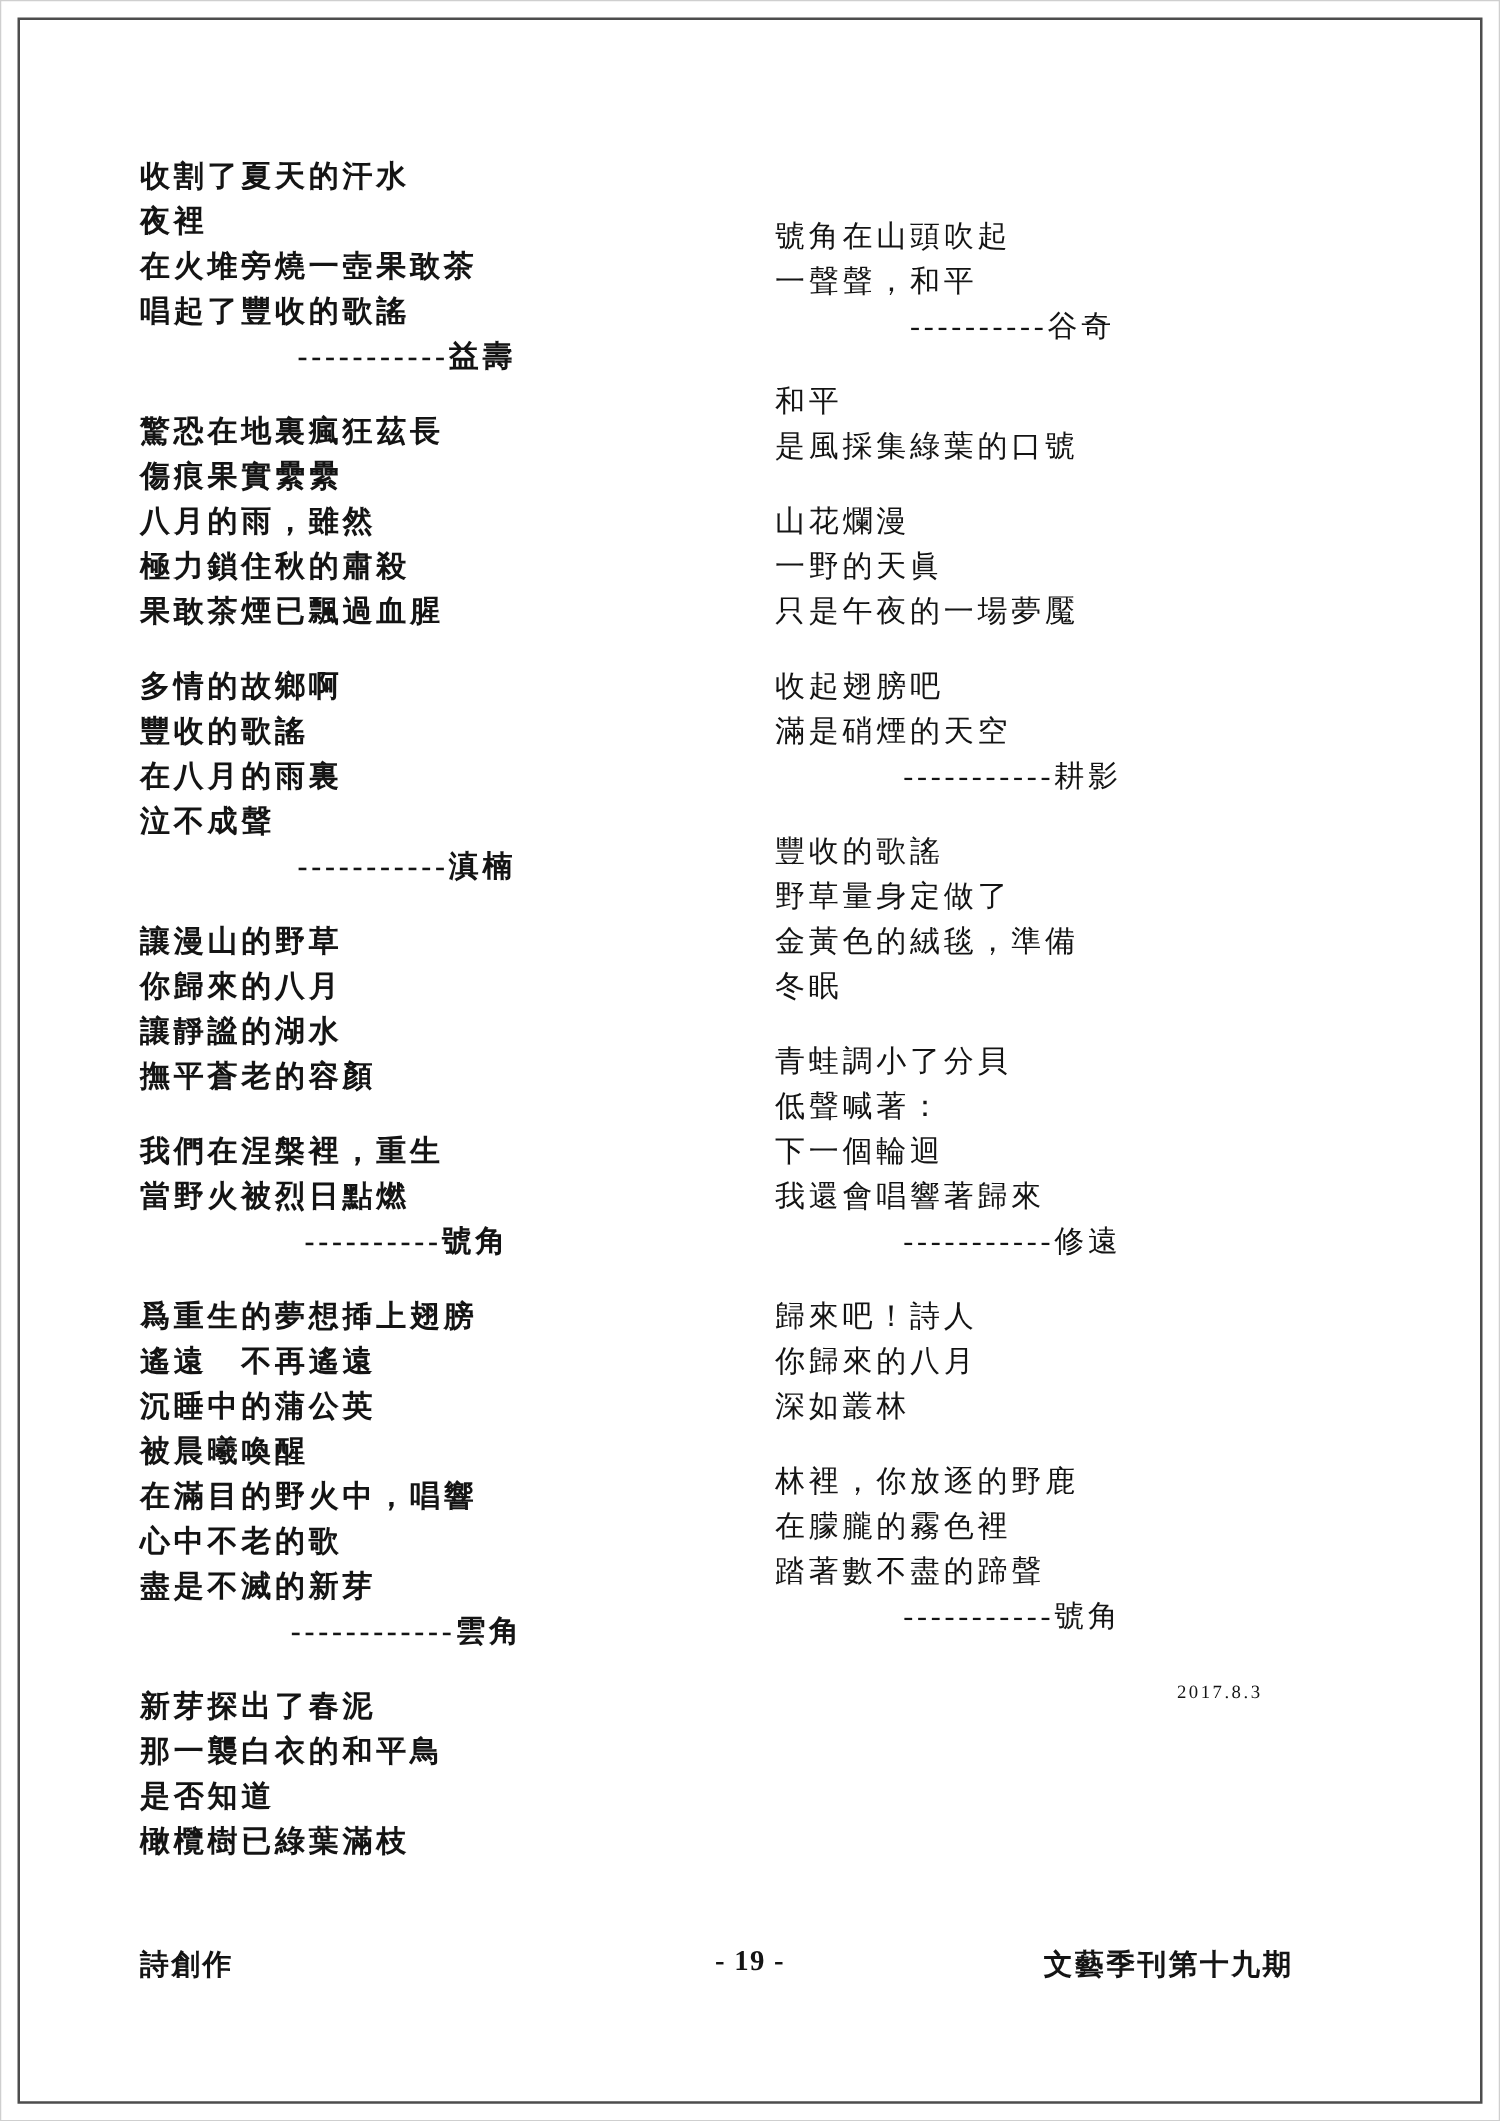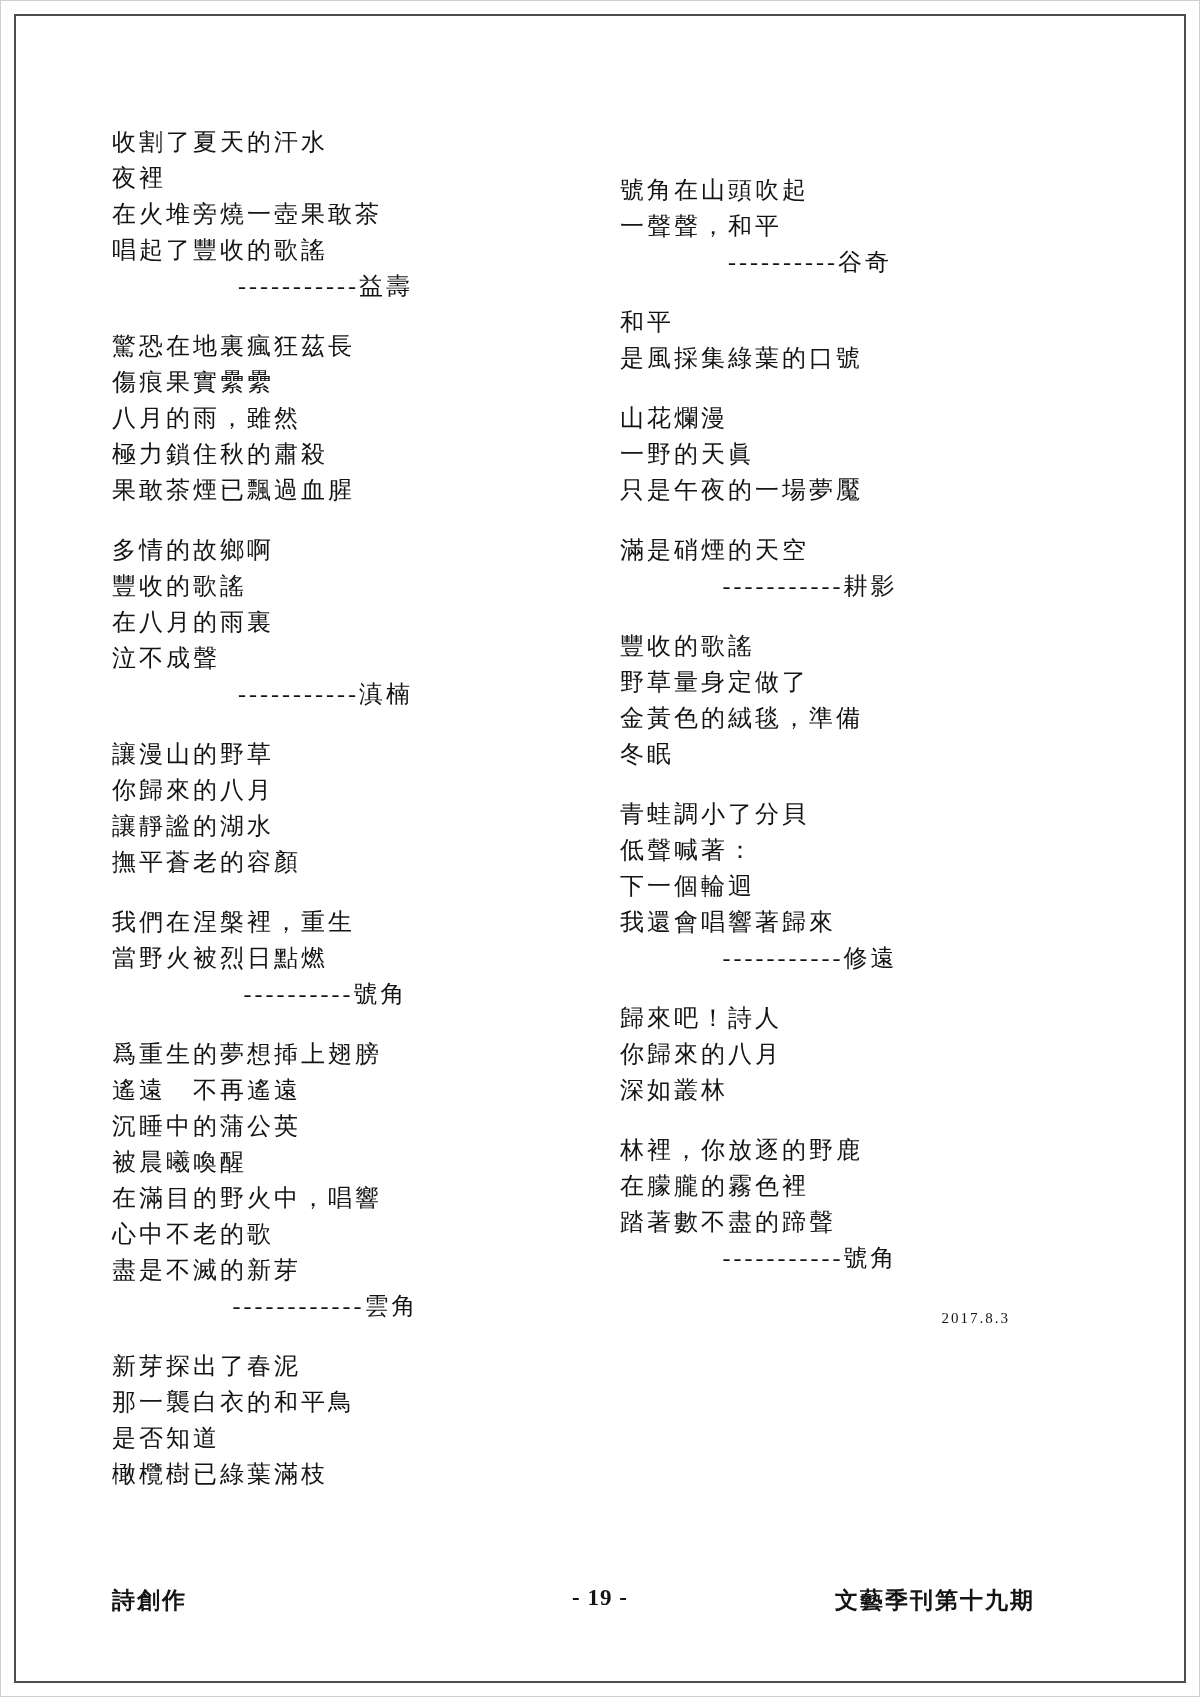"收割了夏天的汗水" .col-left { font-weight: none -> bold }
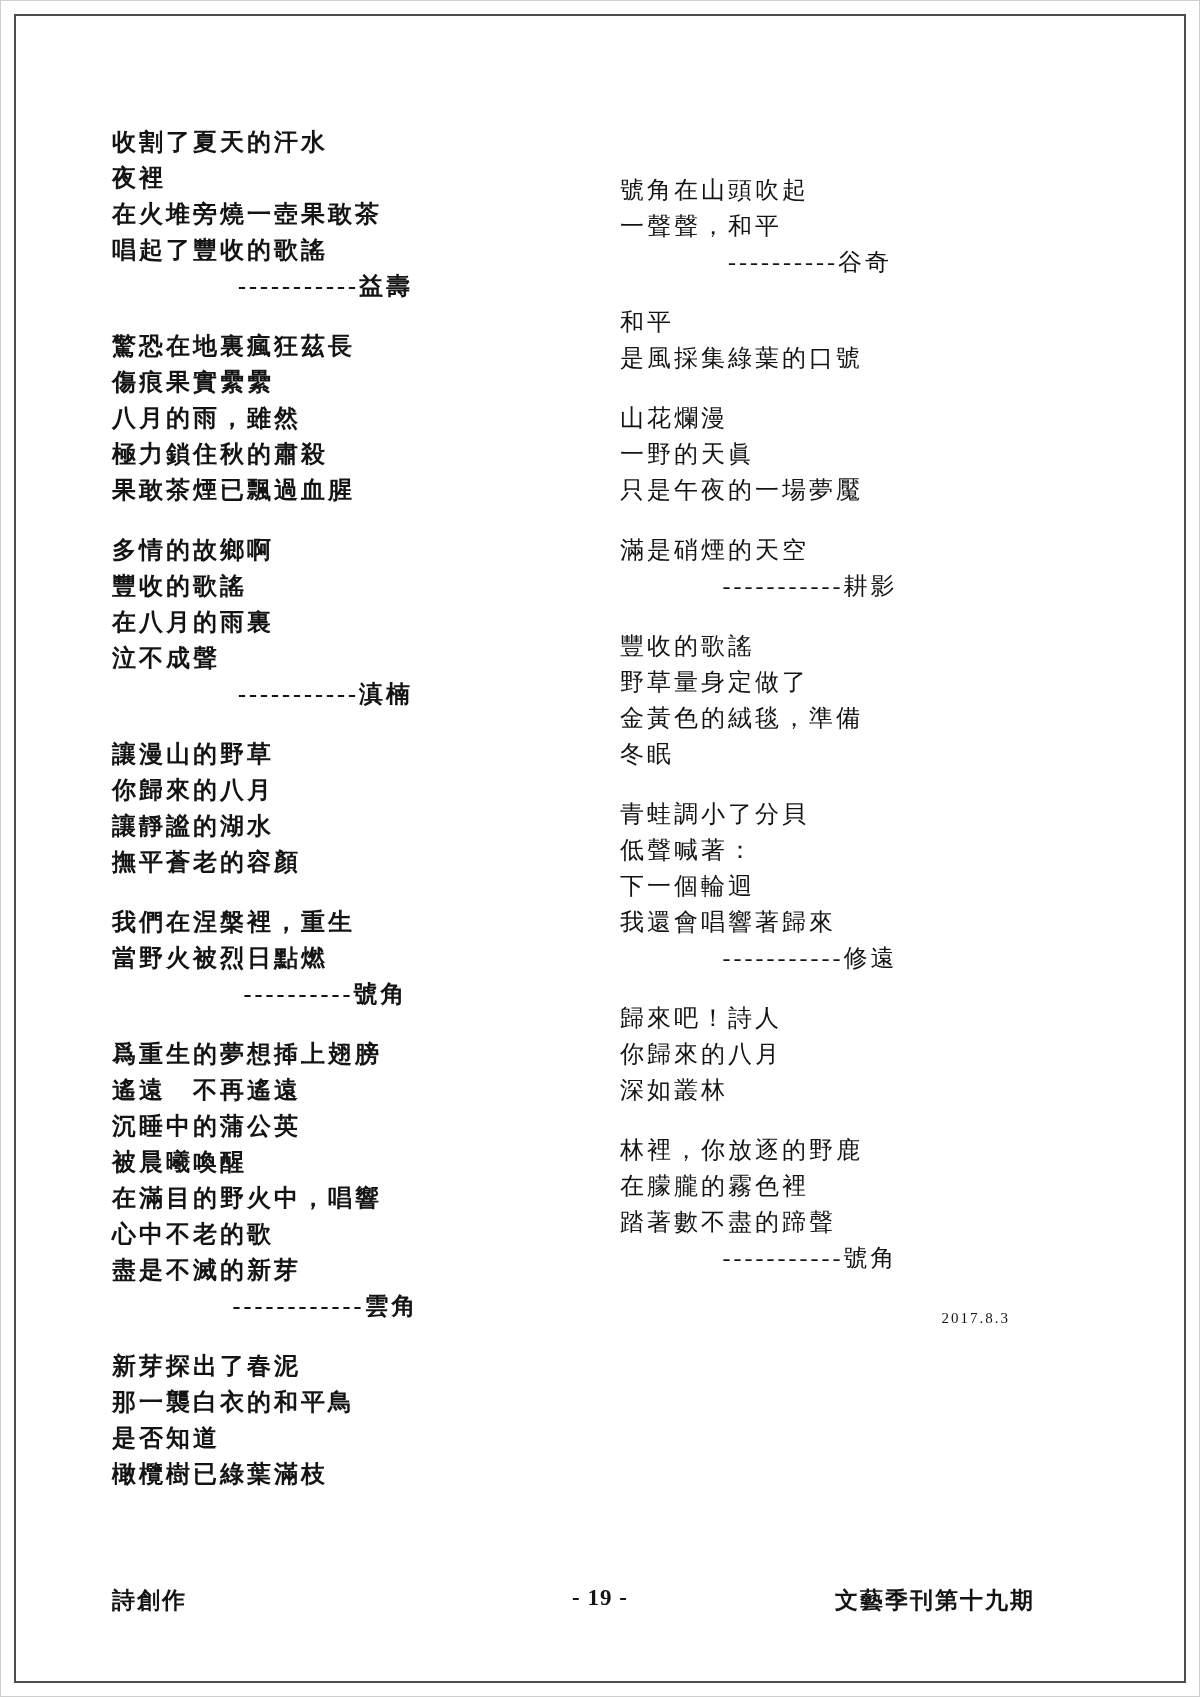"收起翅膀吧" div.line { html: none -> <div>收起翅膀吧</div> }
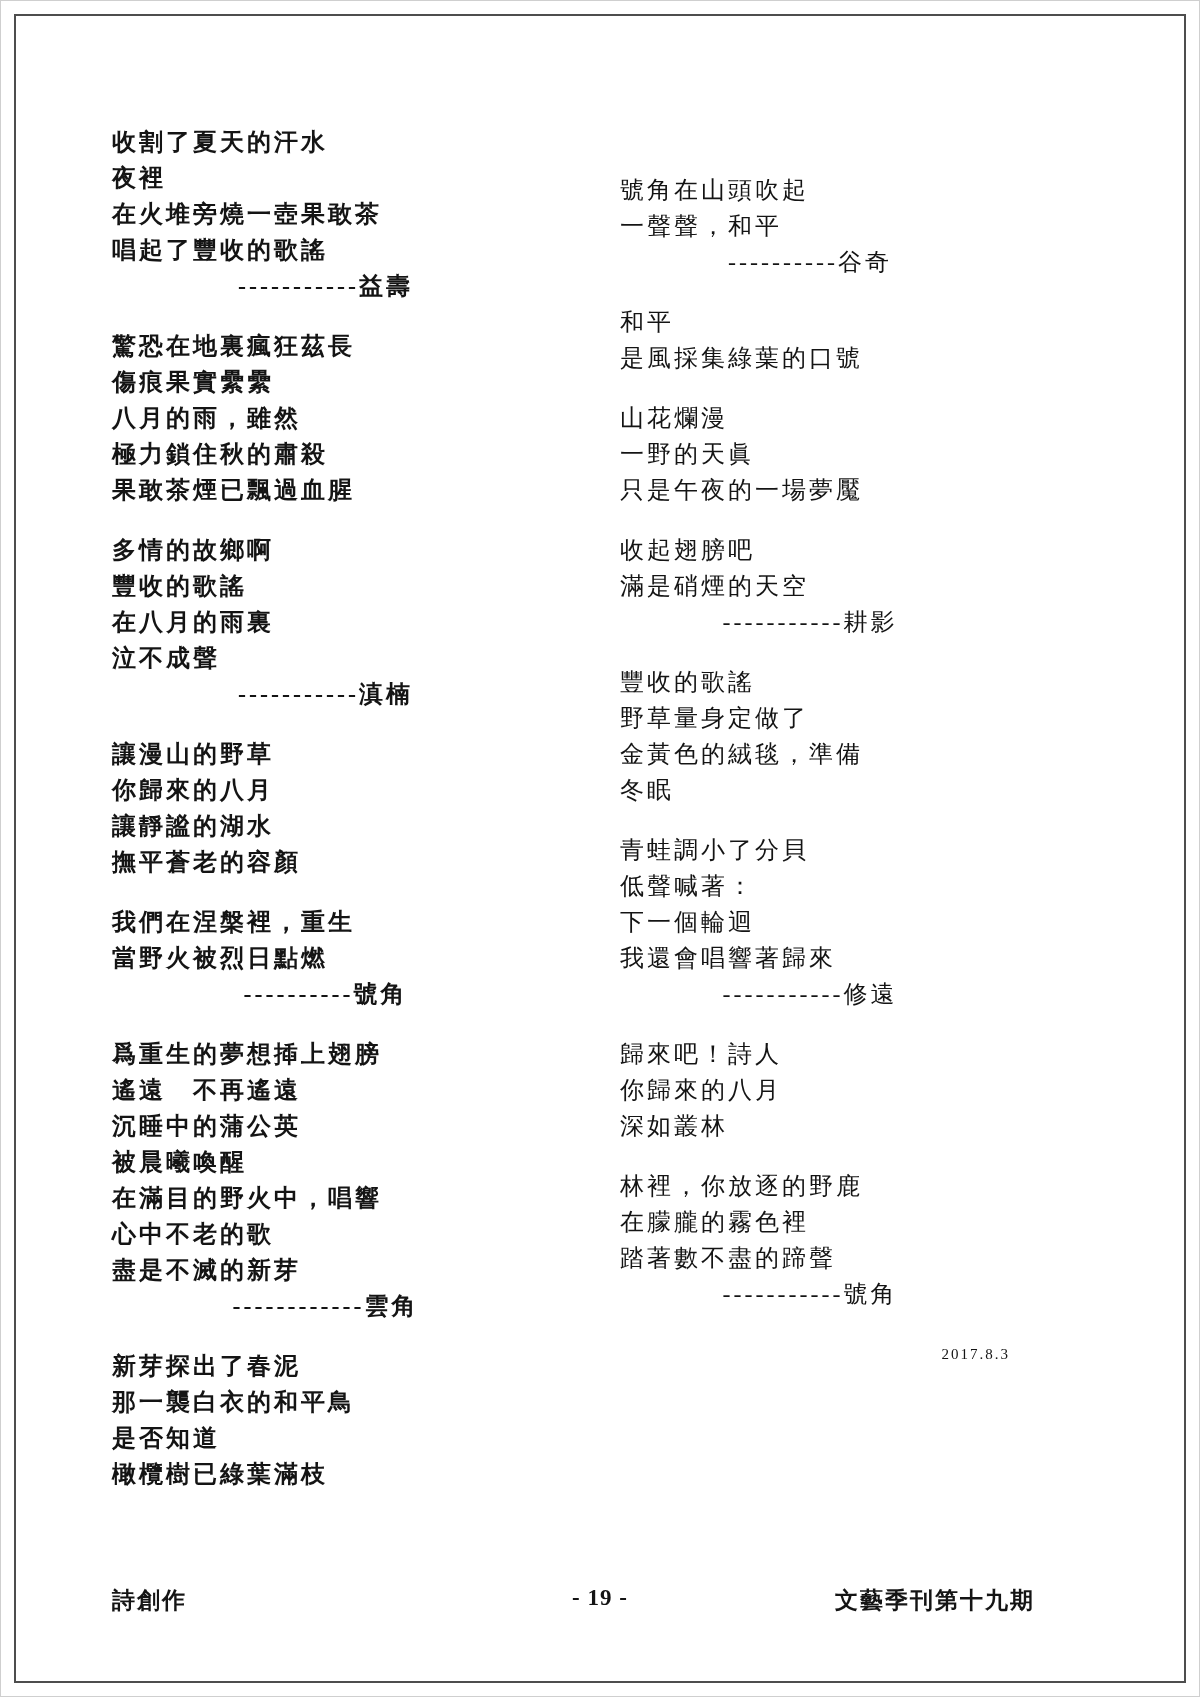"詩創作" .footer { margin-top: 29px -> none }
